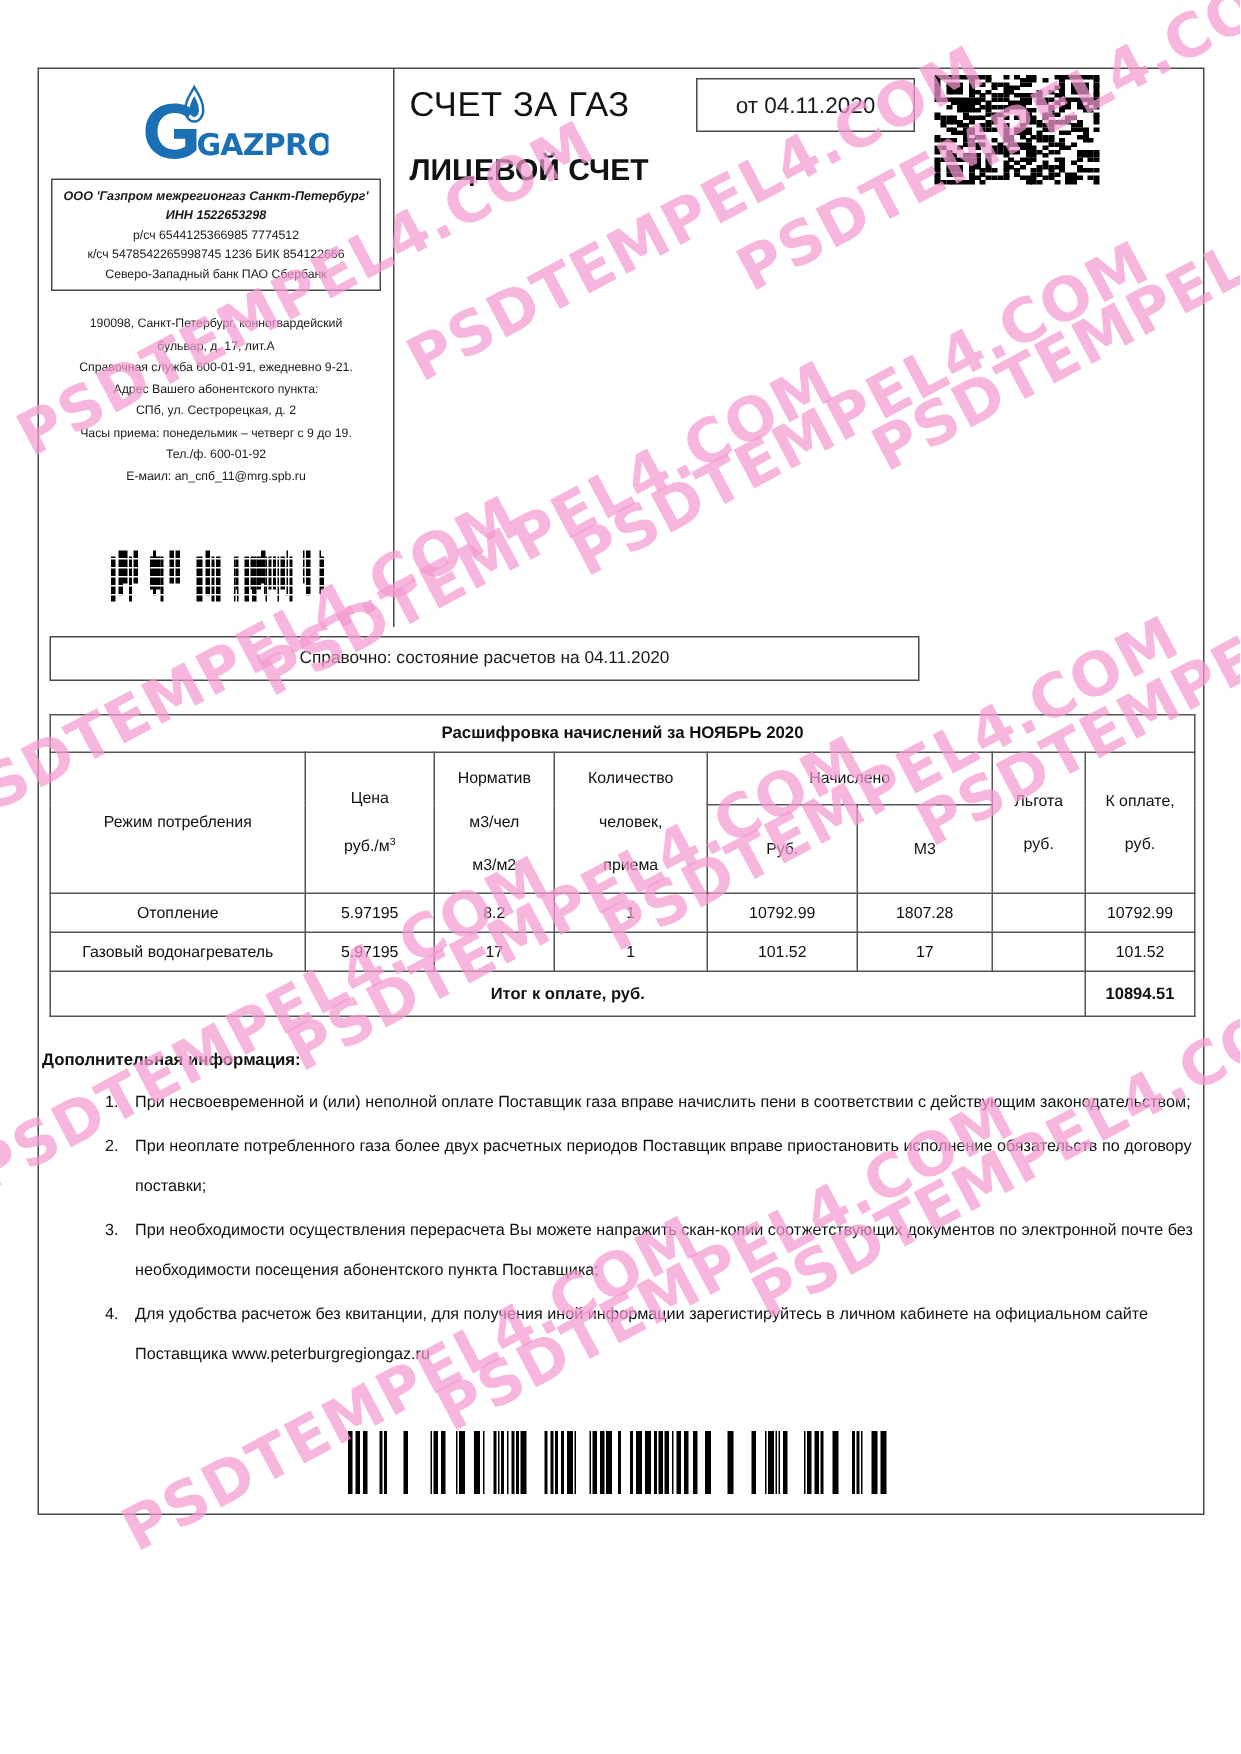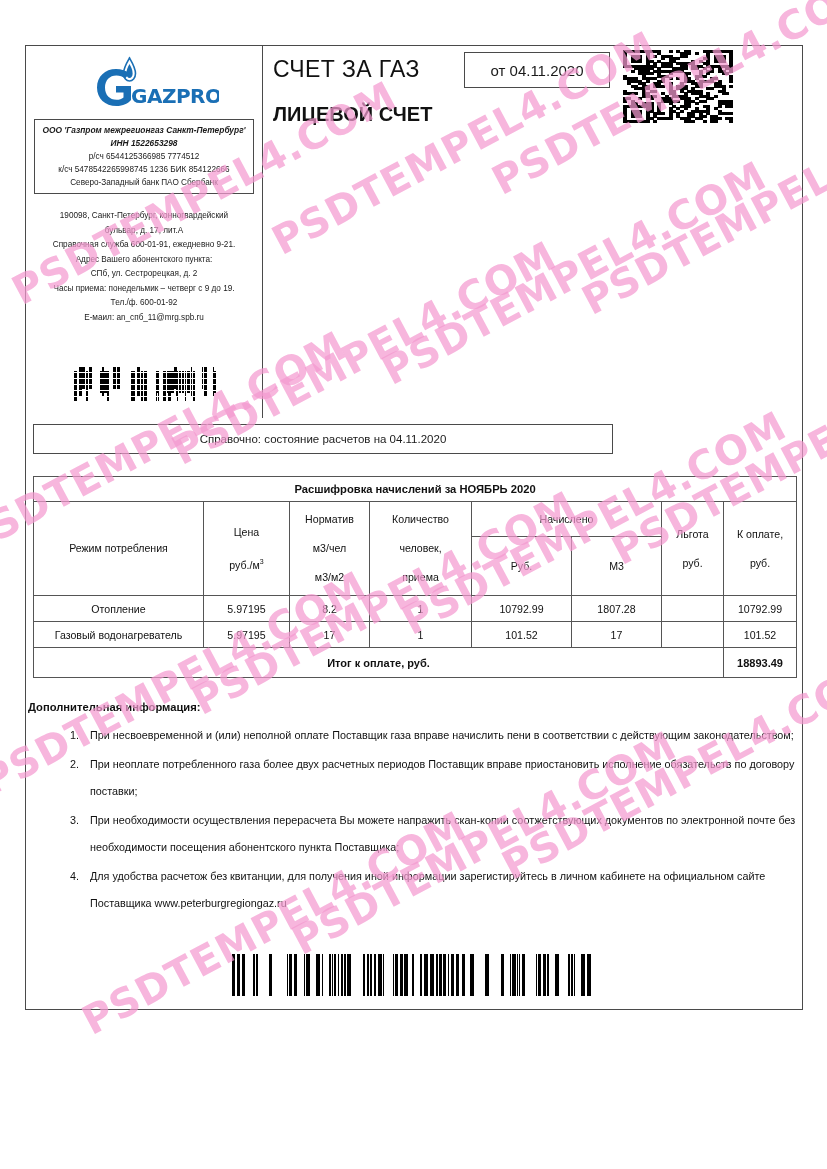"18893.49" td.total-cell { text: 18893.49 -> 10894.51 }
